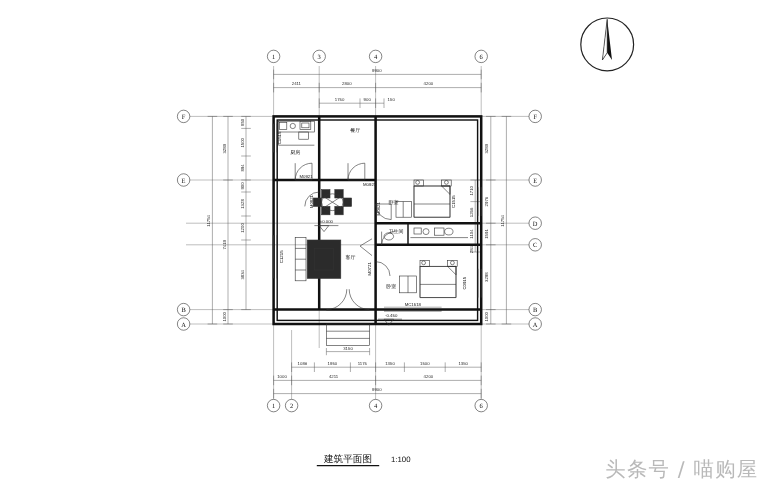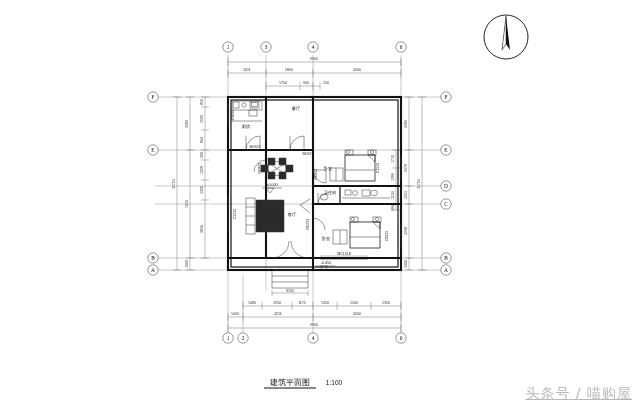"头条号 / 喵购屋" .wm { font-size: 14px -> 17px; text-decoration: underline -> none }
